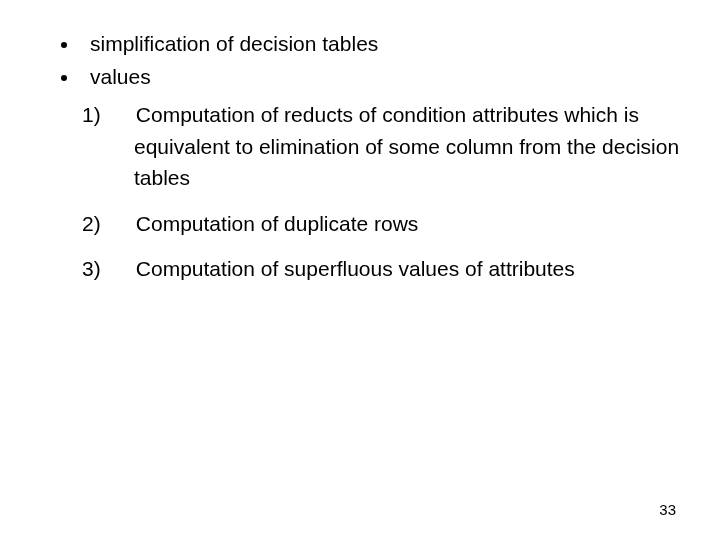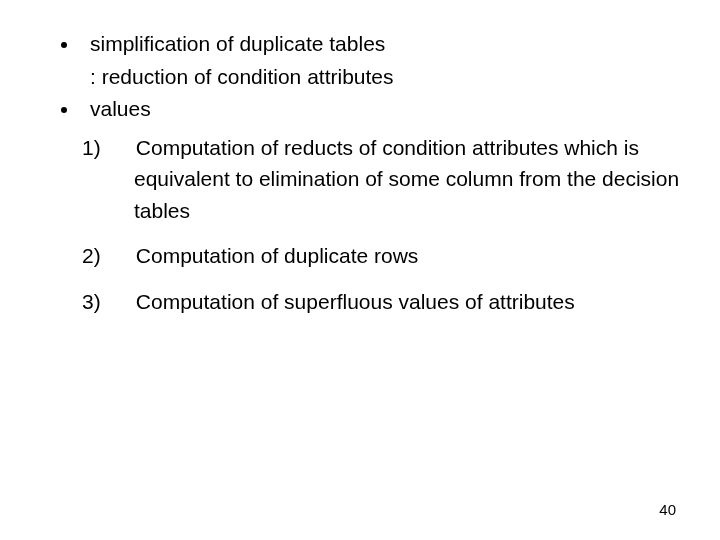"simplification of duplicate tables" span { text: duplicate -> decision }
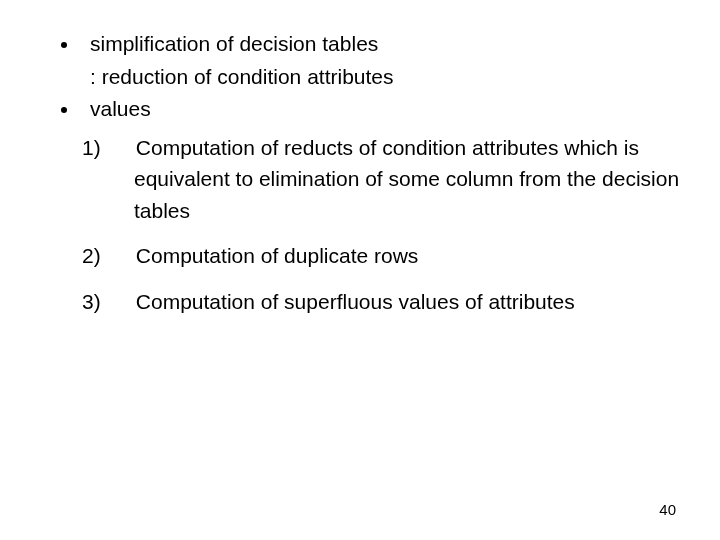": reduction of condition attributes" span.subline { html: <span>: reduction of condition attributes</span> -> none }
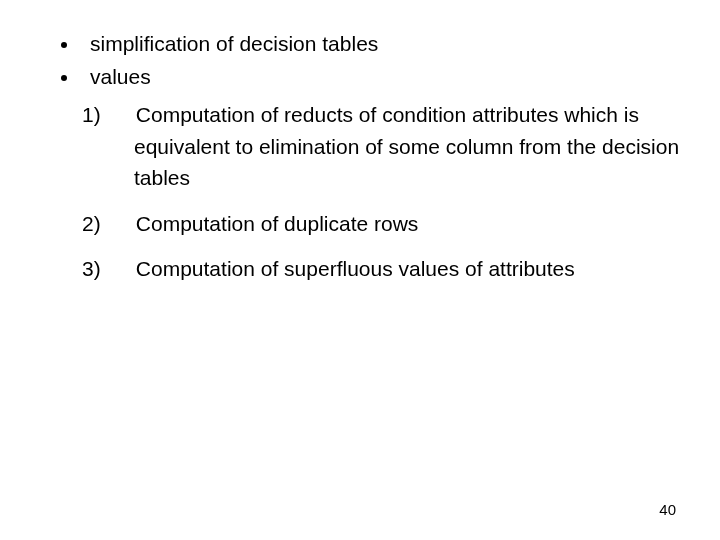"40" div.page-num { text: 40 -> 33 }
